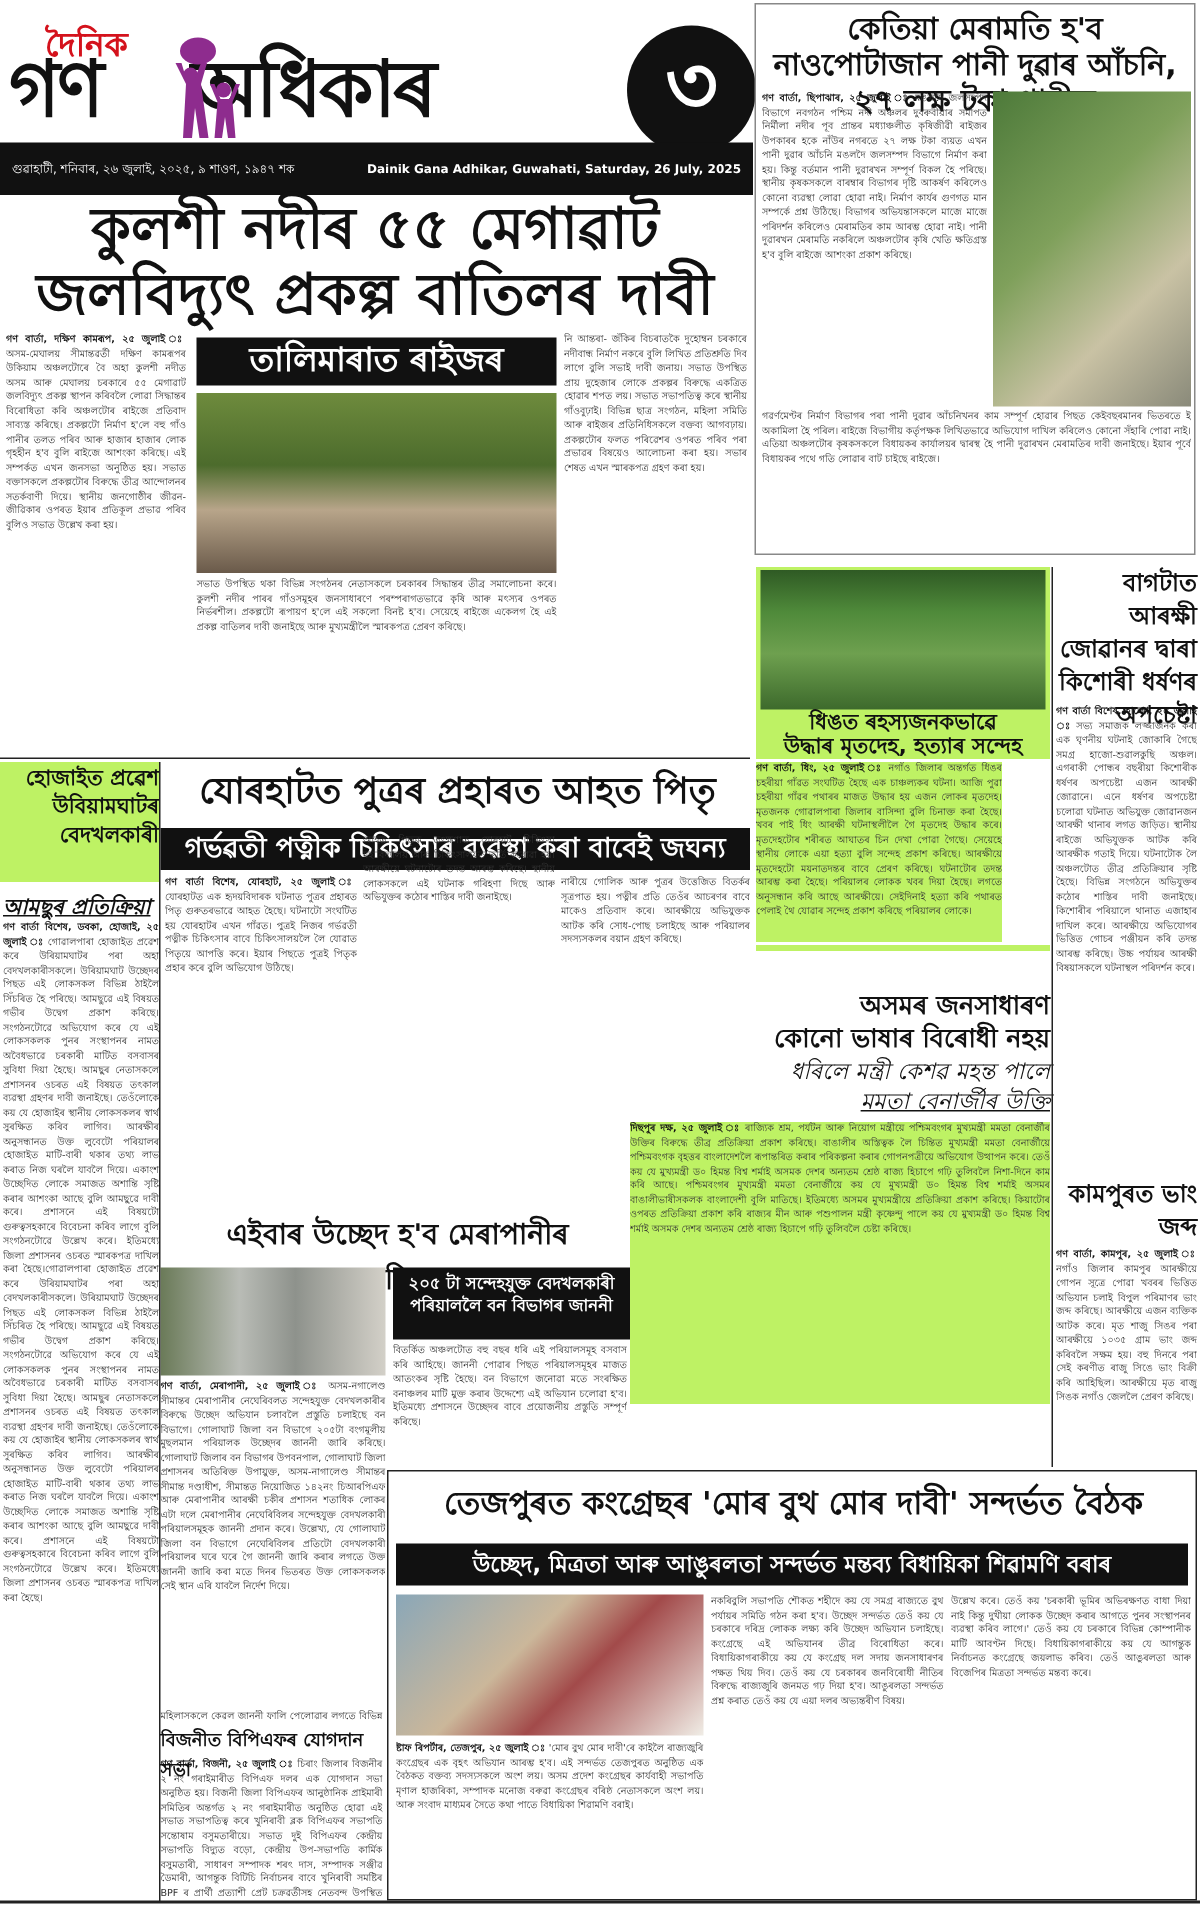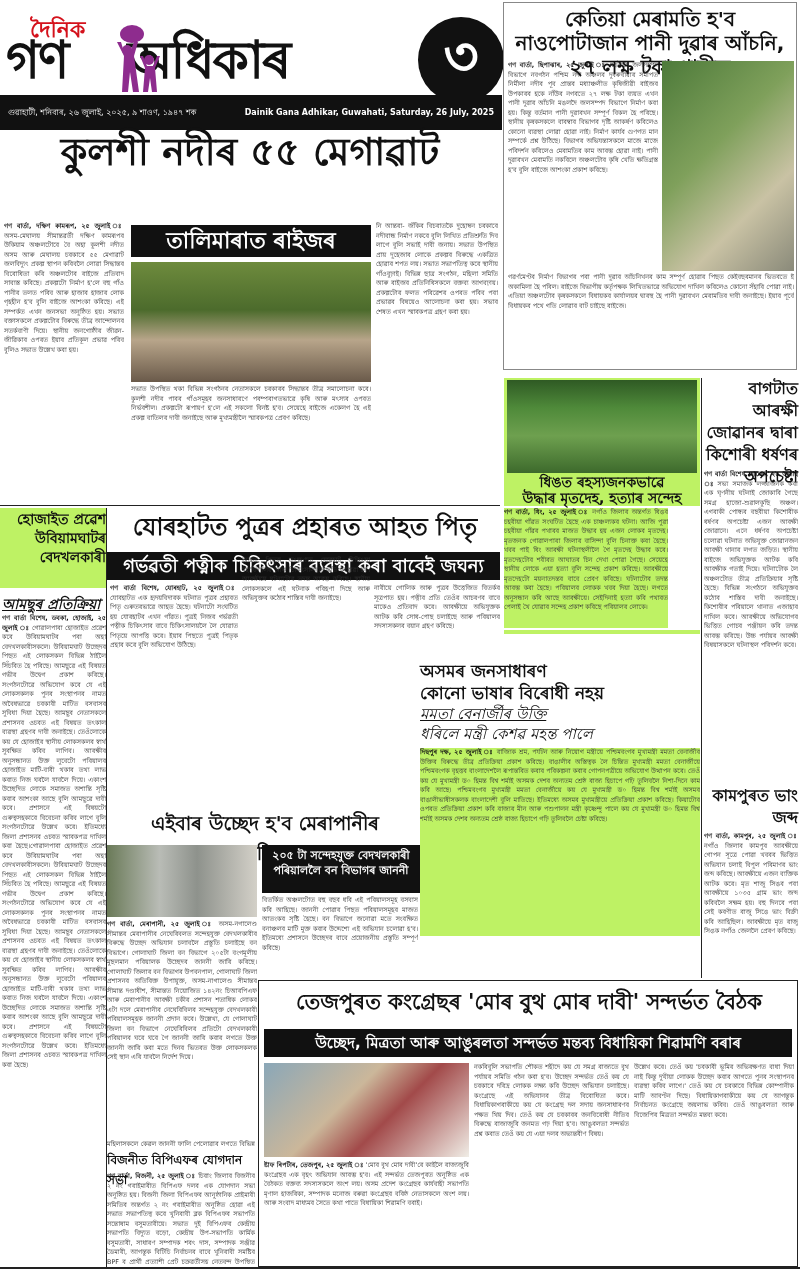"জলবিদ্যুৎ প্ৰকল্প বাতিলৰ দাবী" div { html: none -> <div>জলবিদ্যুৎ প্ৰকল্প বাতিলৰ দাবী</div> }
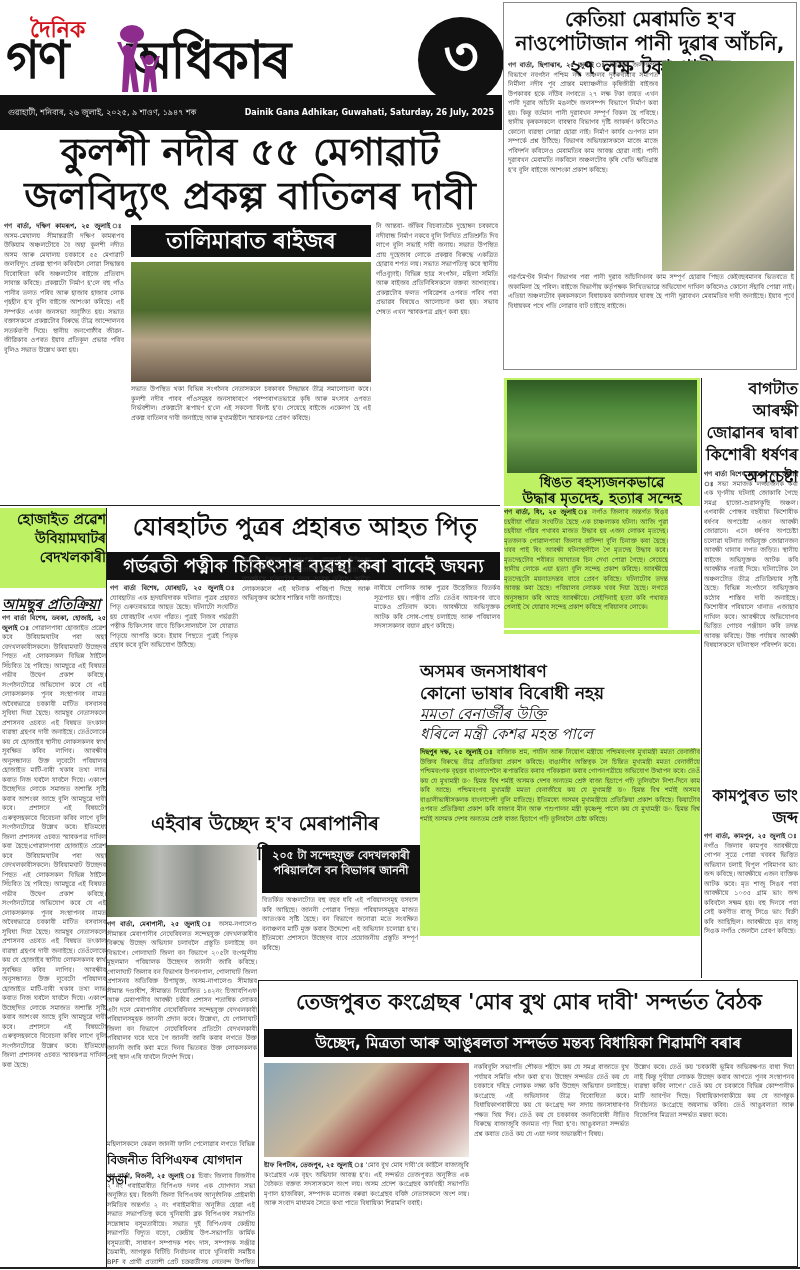"অসমৰ জনসাধাৰণ" div.abs { text-align: left -> right }
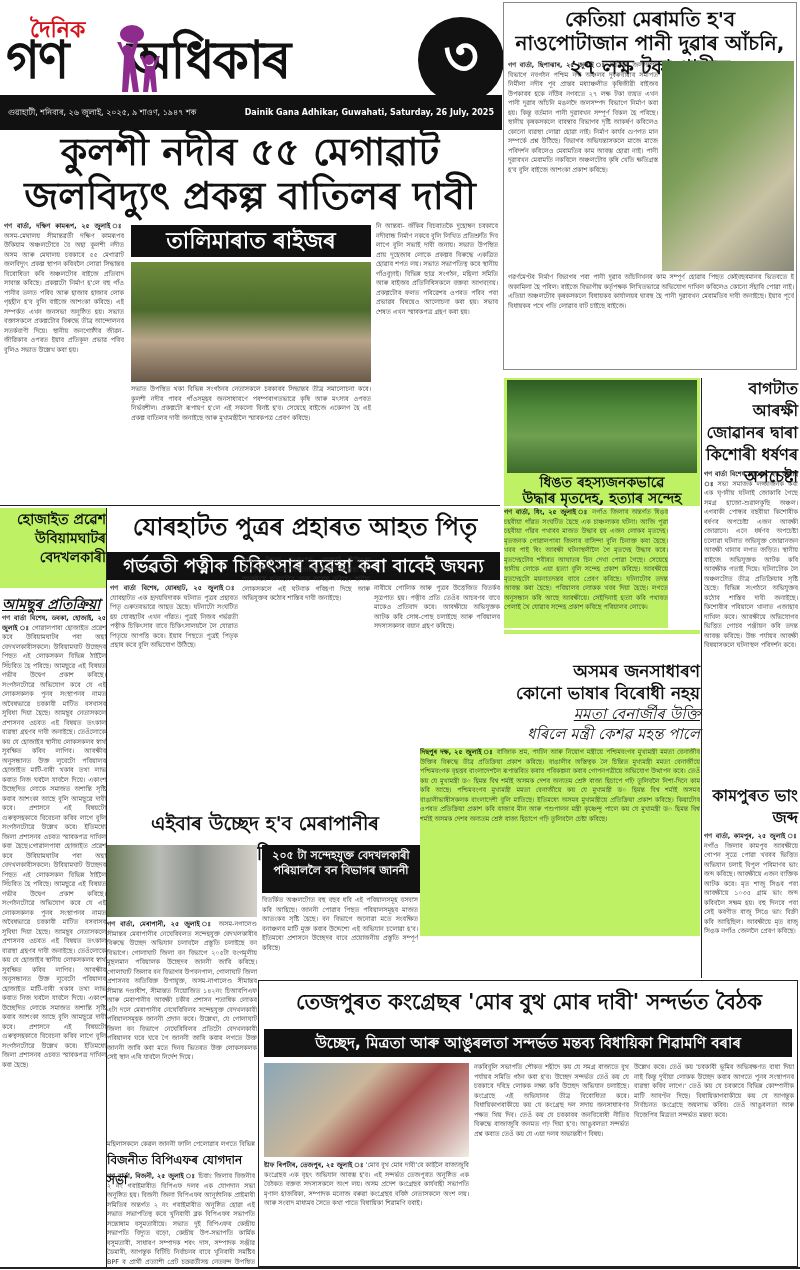"মমতা বেনাৰ্জীৰ উক্তি" div { order: before "ধৰিলে মন্ত্ৰী কেশৱ মহন্ত পালে" -> after "ধৰিলে মন্ত্ৰী কেশৱ মহন্ত পালে" }
